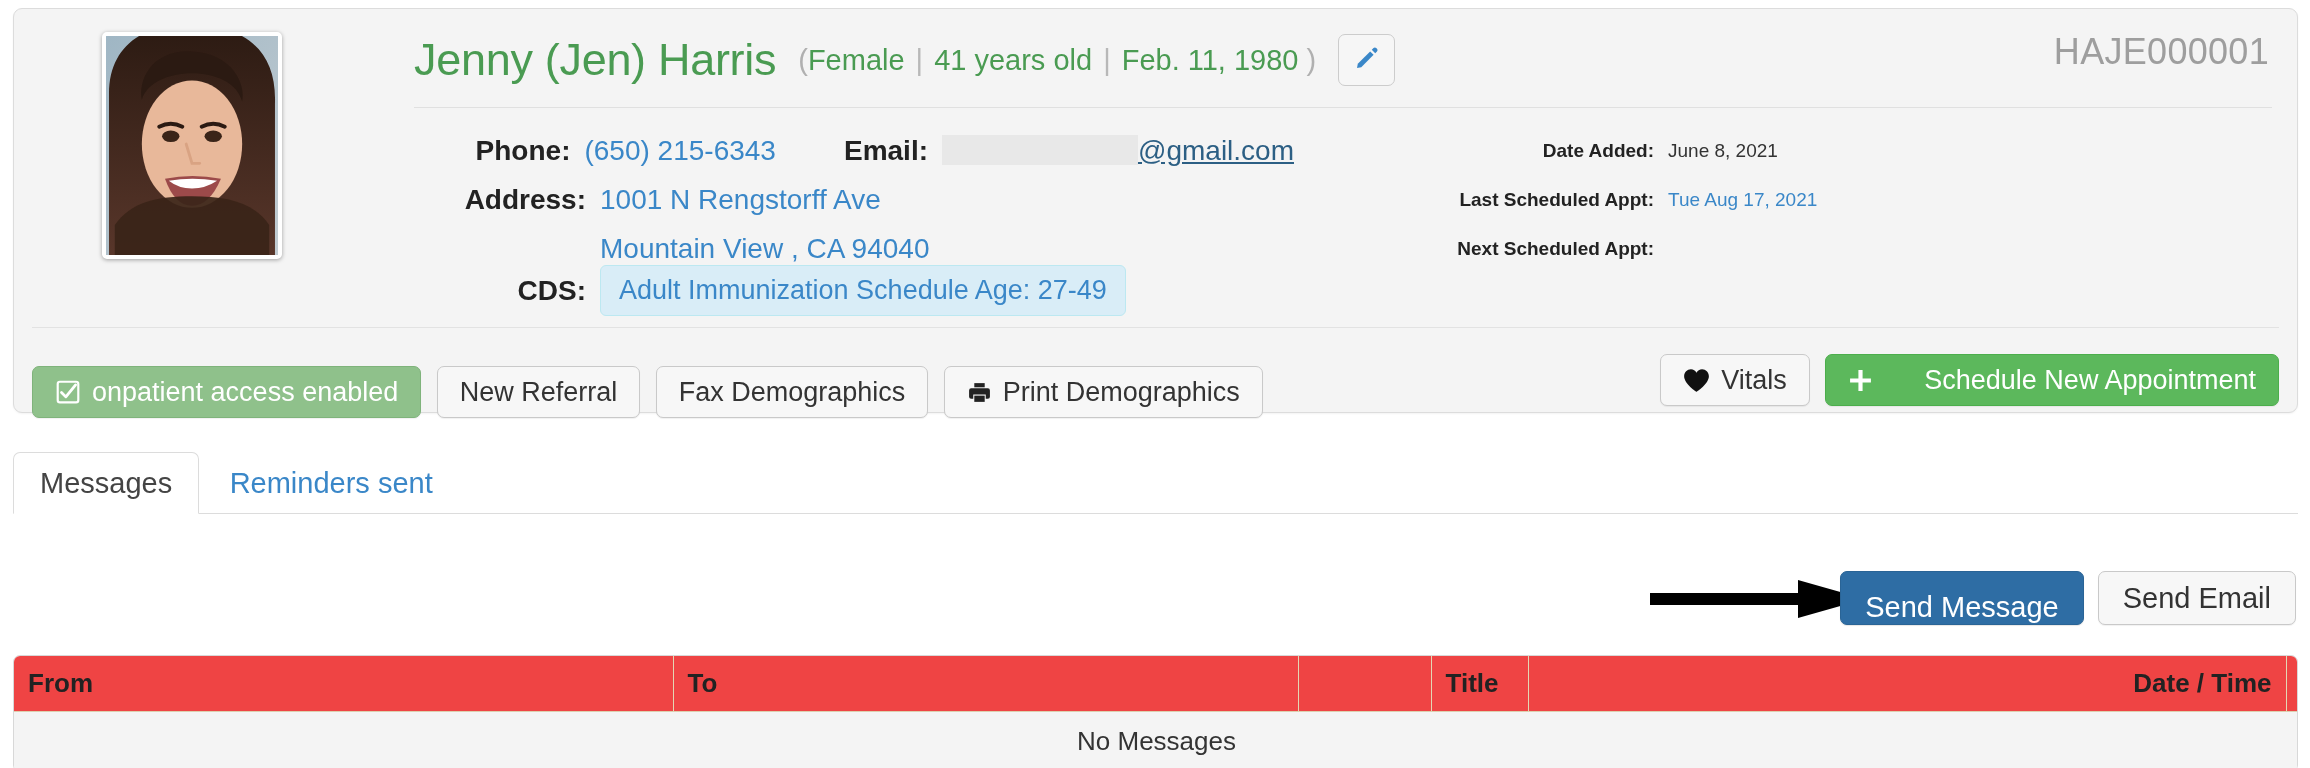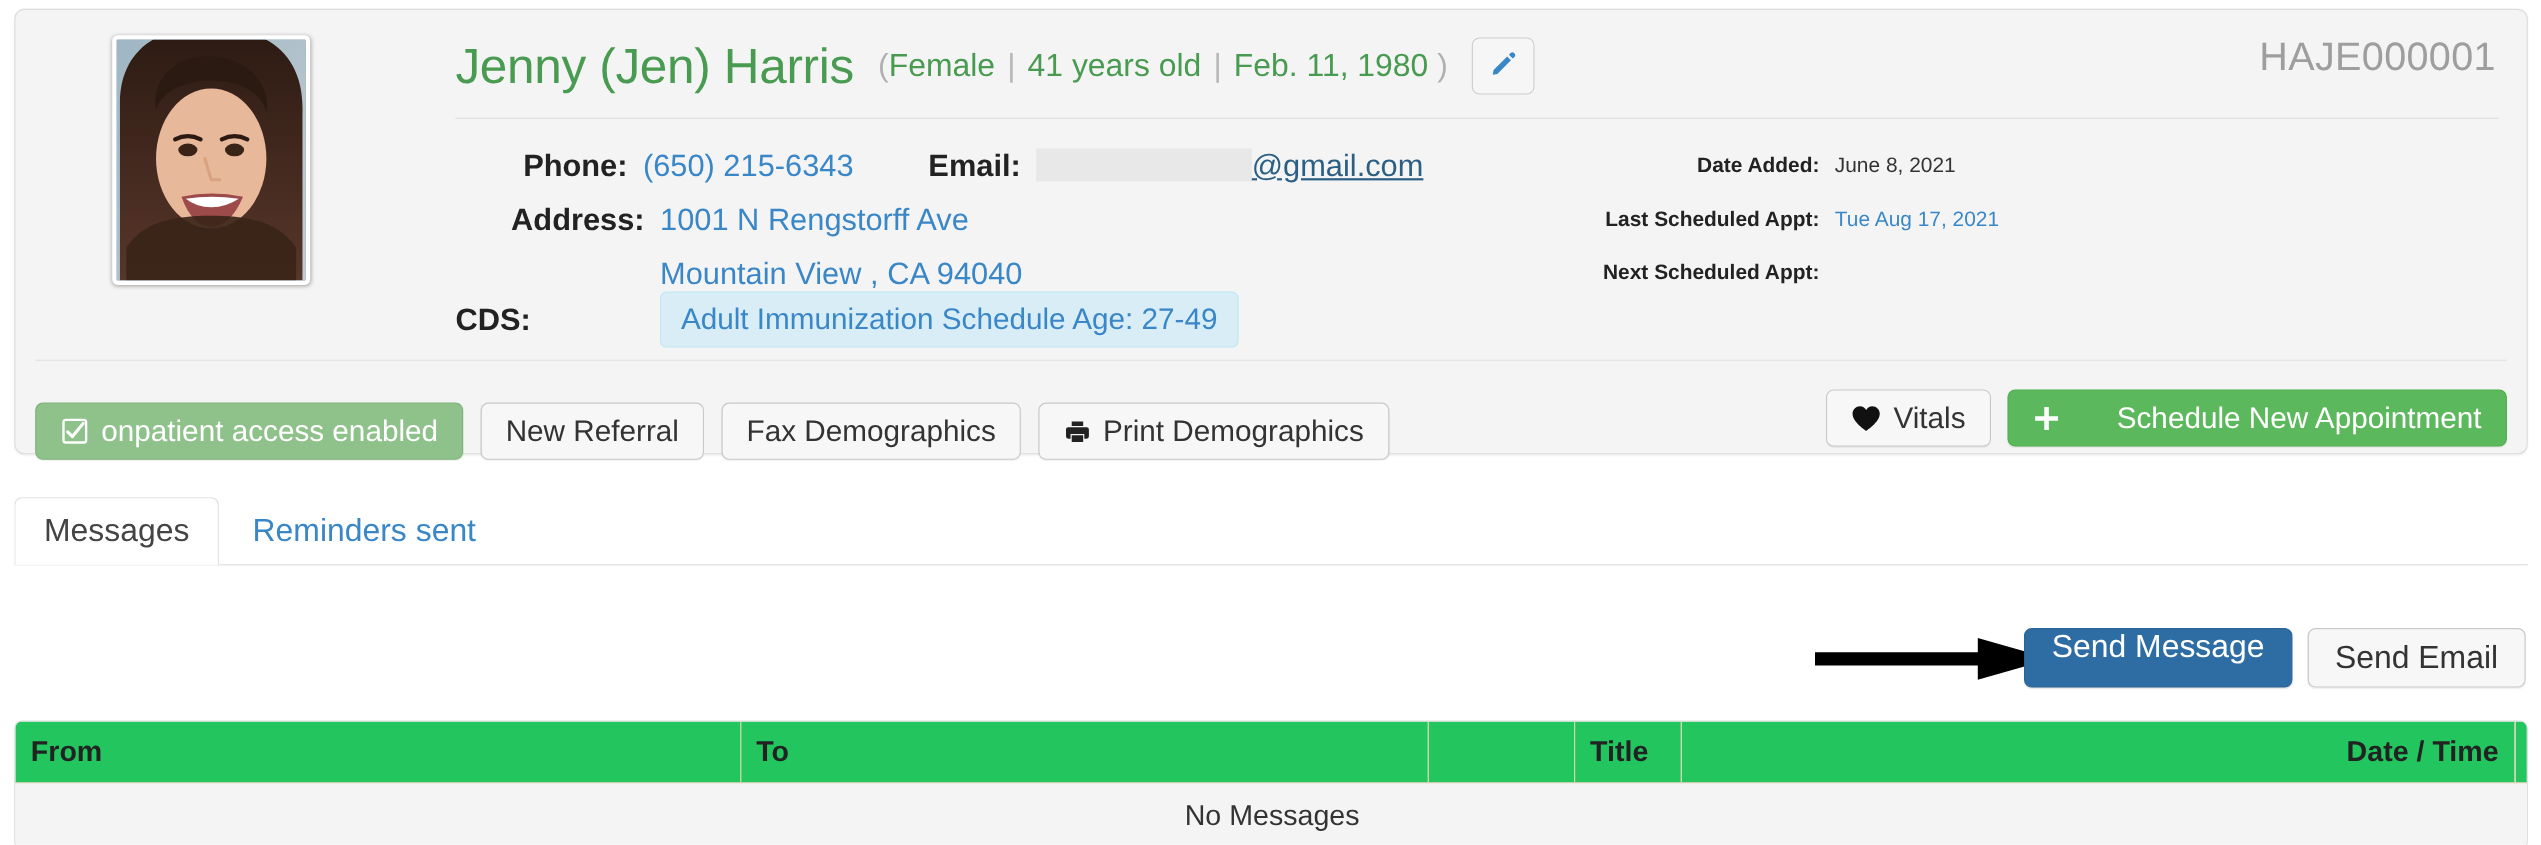"CDS:" .cds-label { text-align: none -> right }
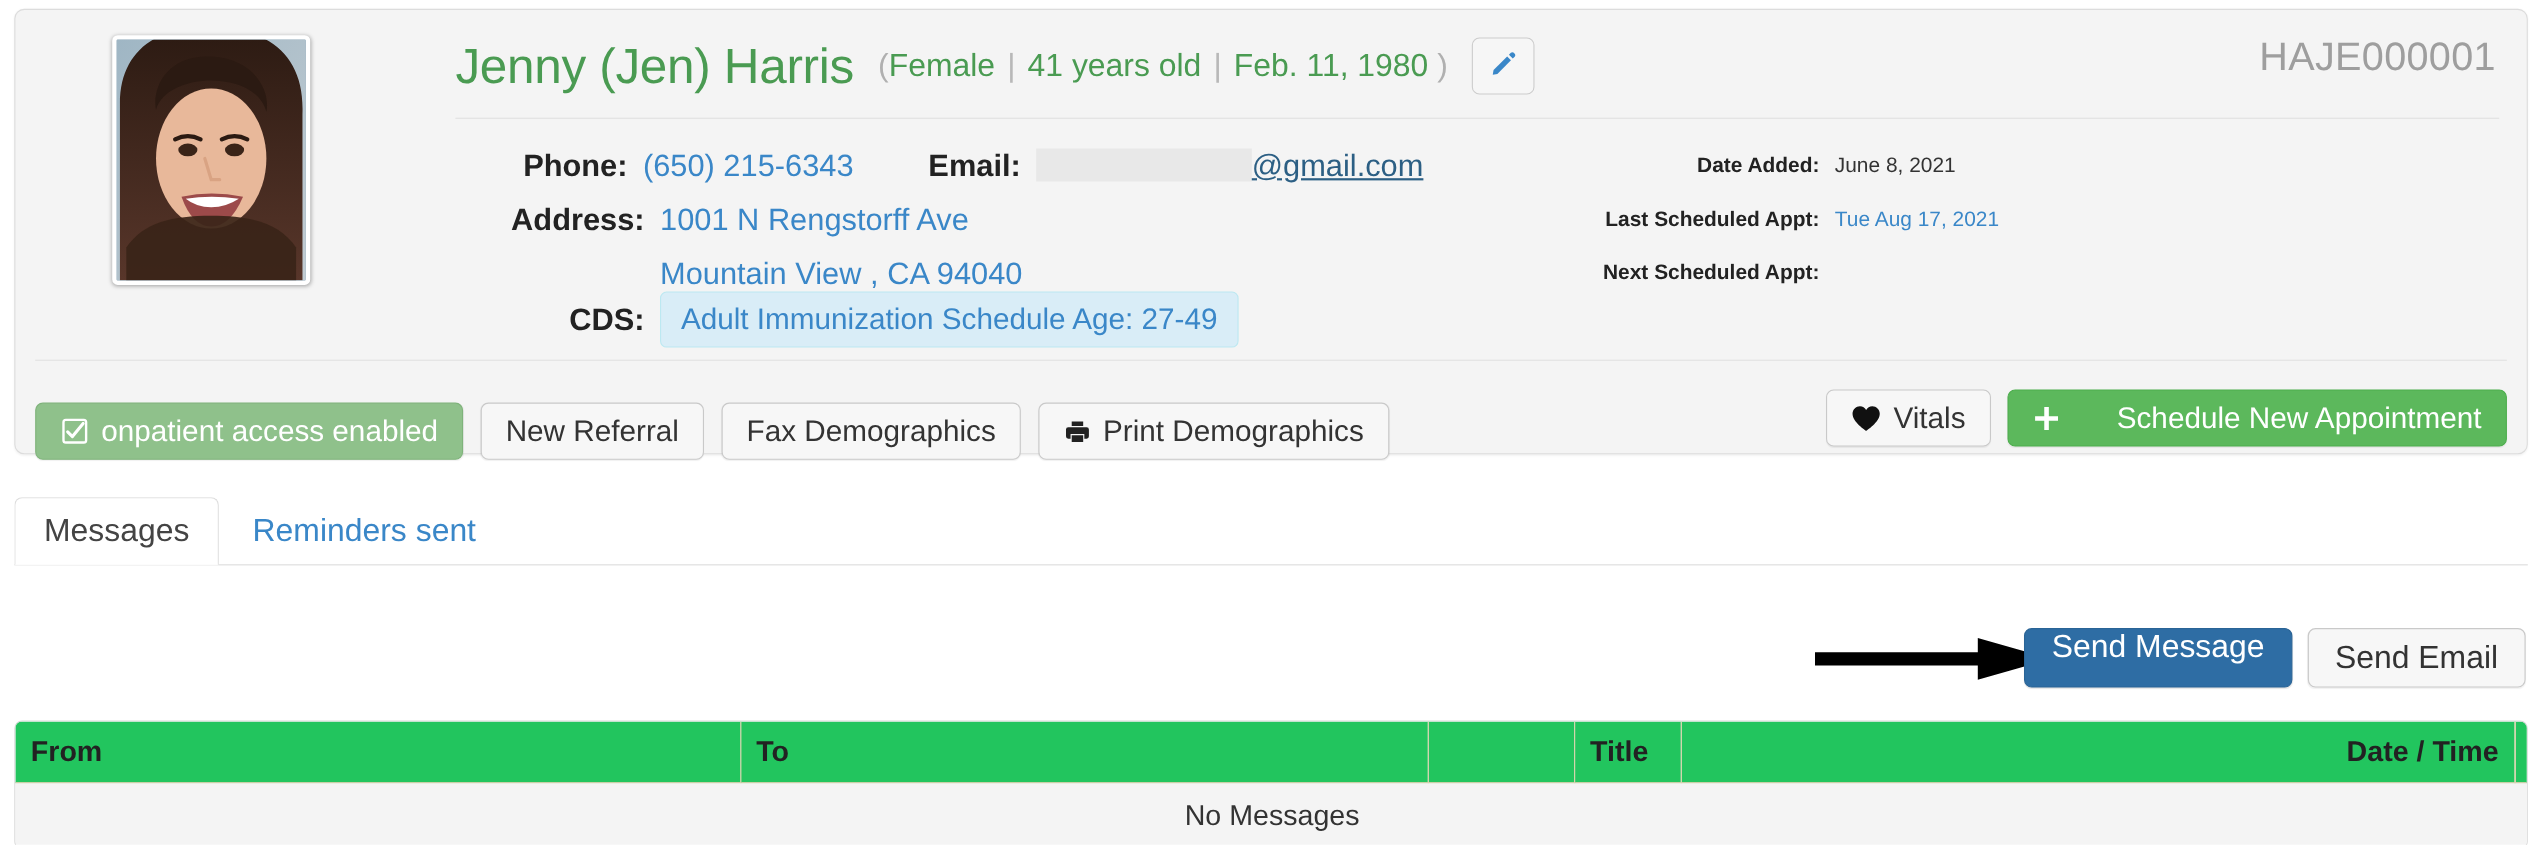"Send Message" .btn-primary { align-items: flex-start -> flex-end }
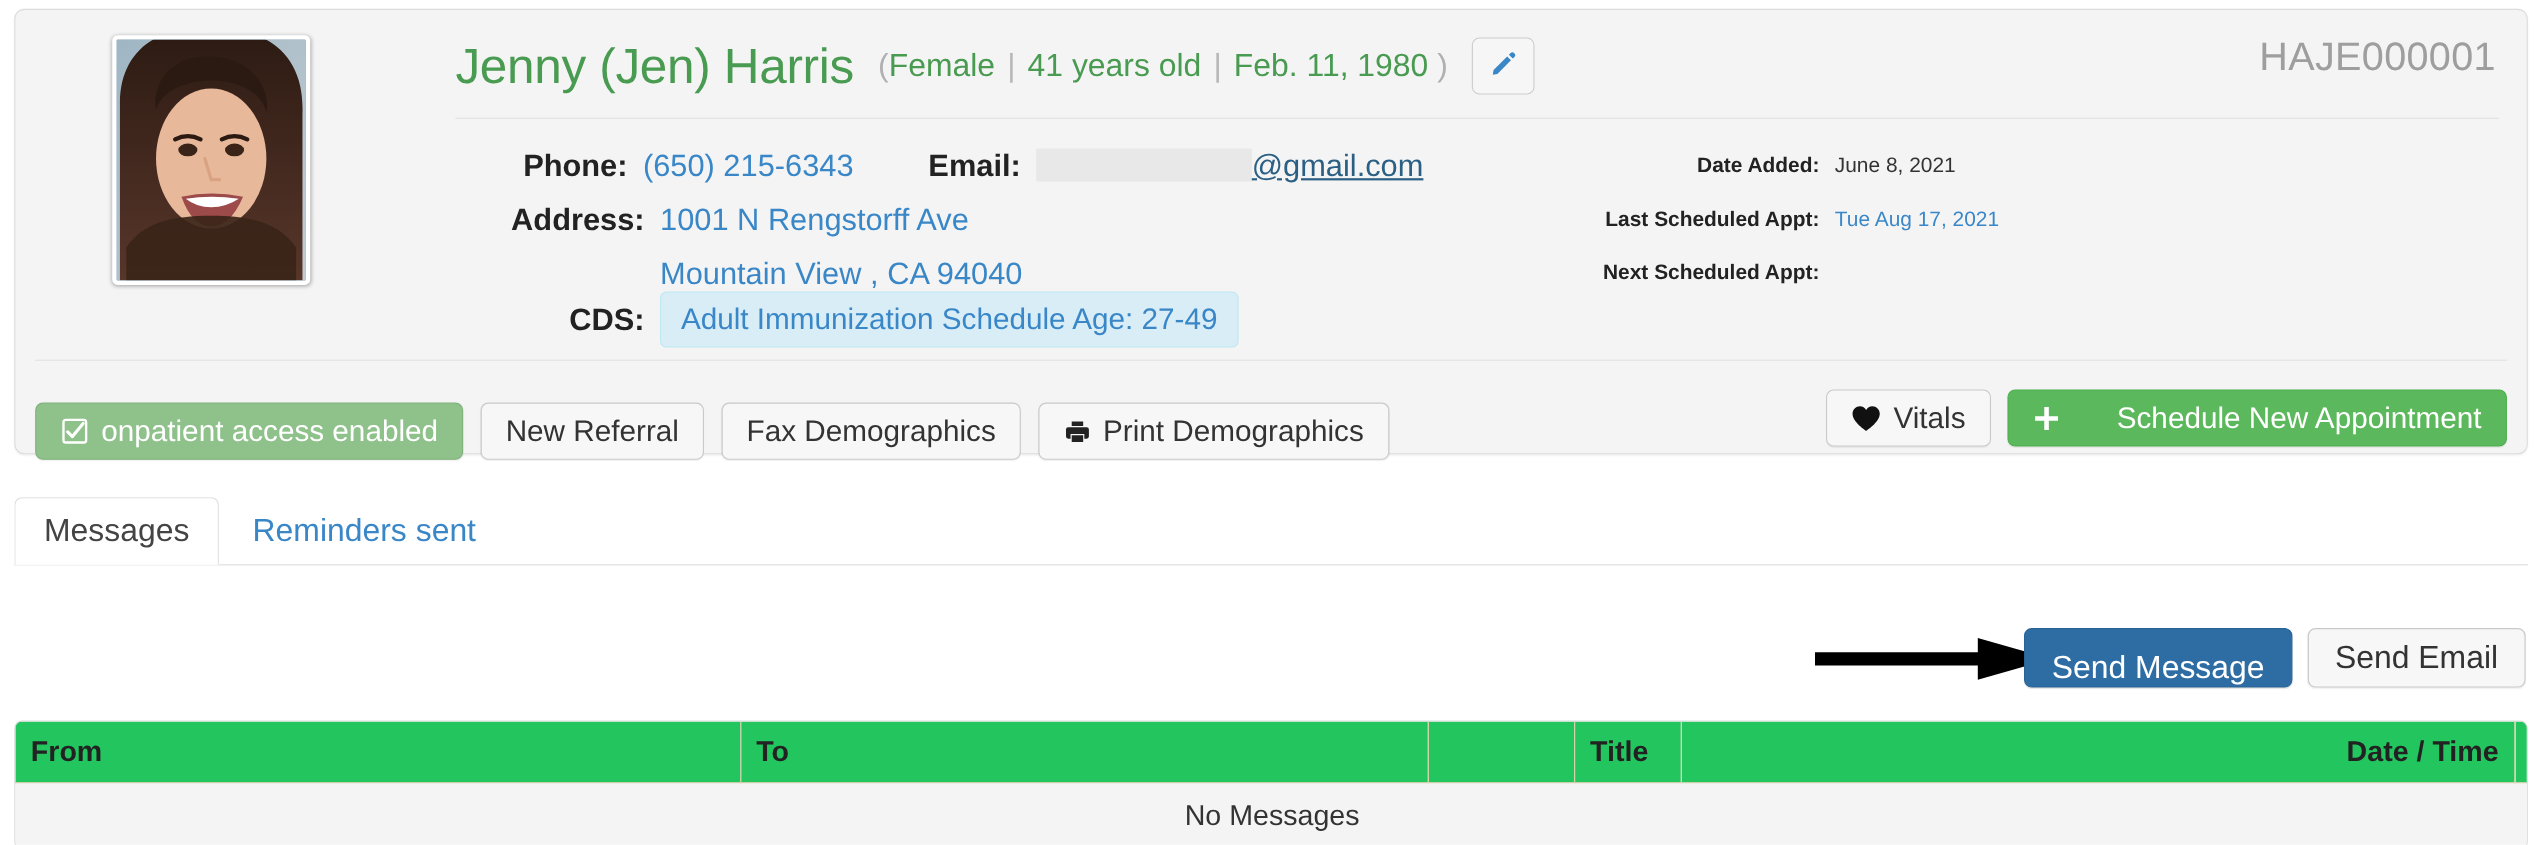"From" thead th { background: #22c55e -> #ef4444 }
